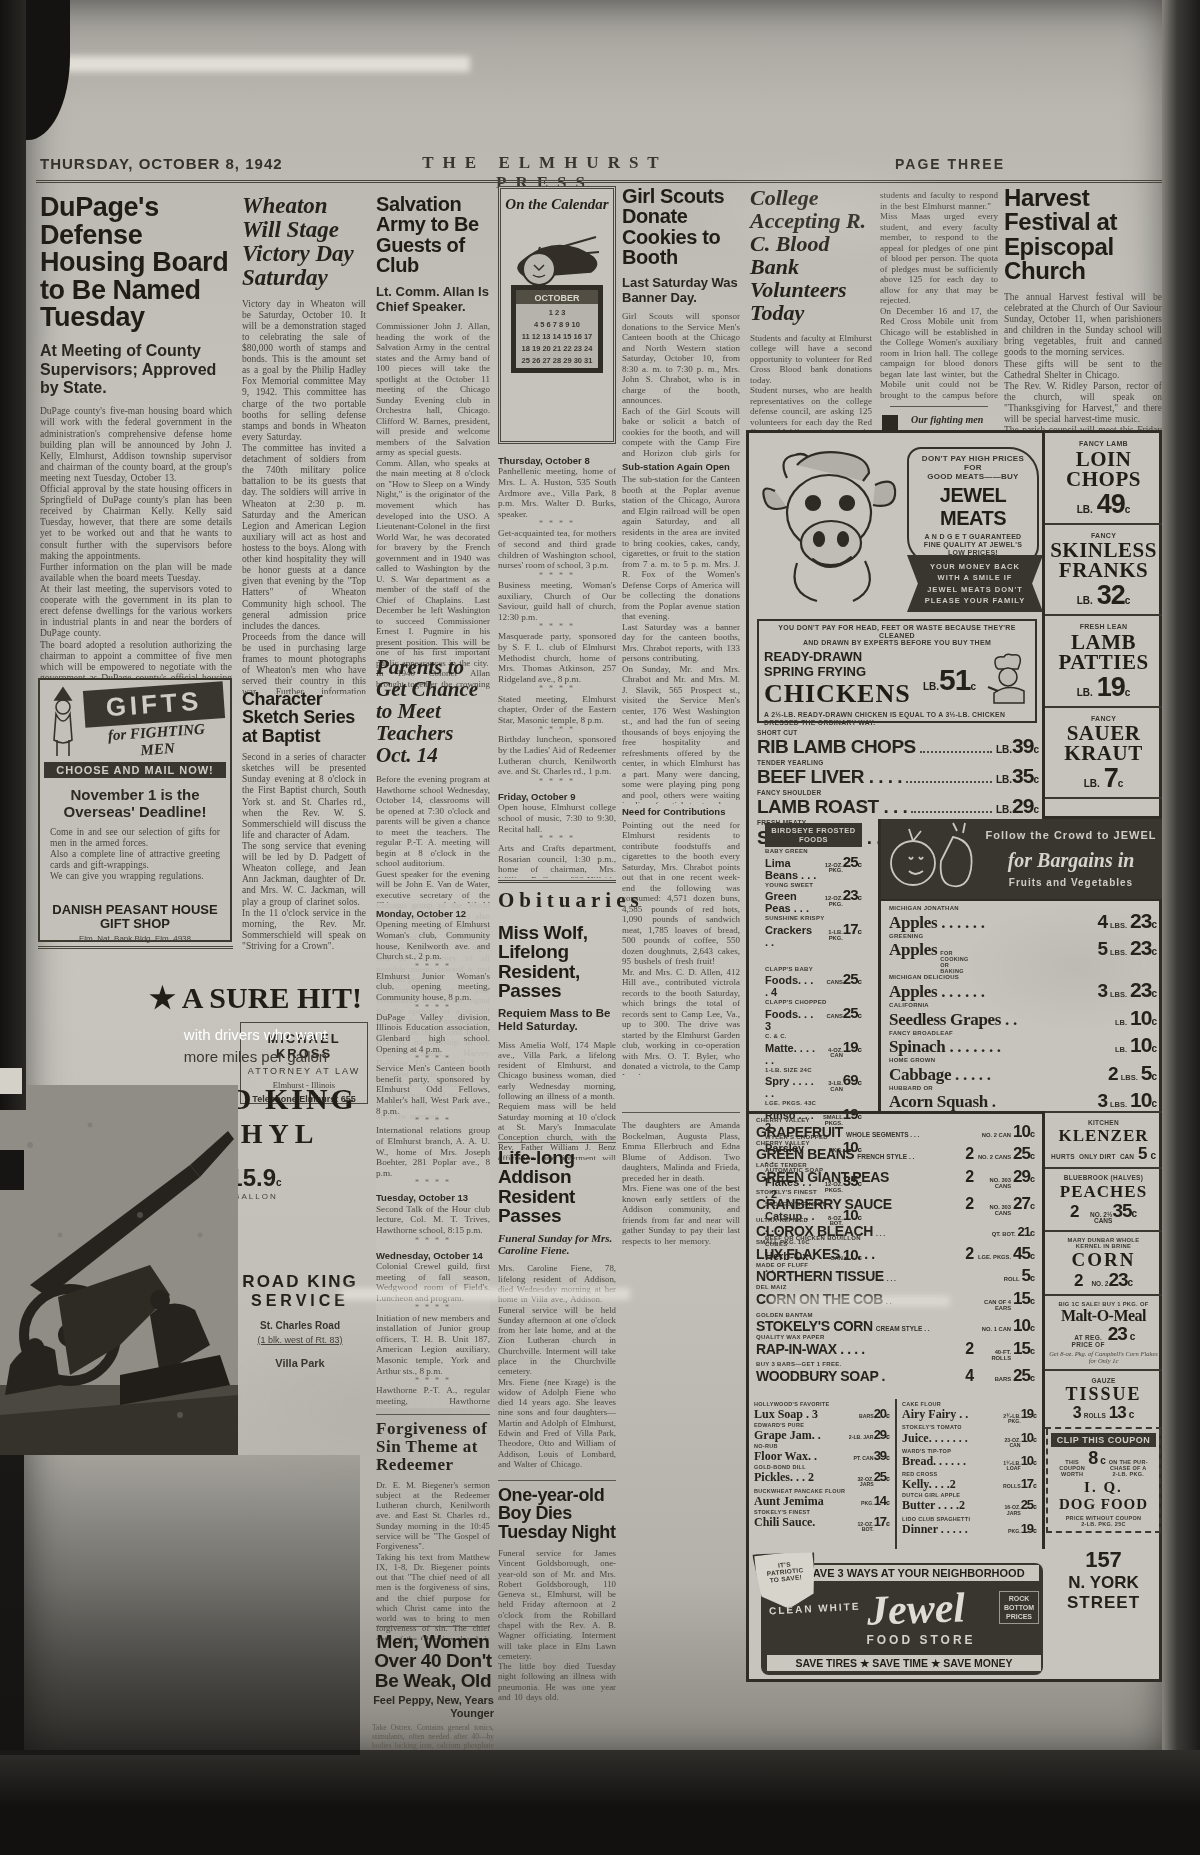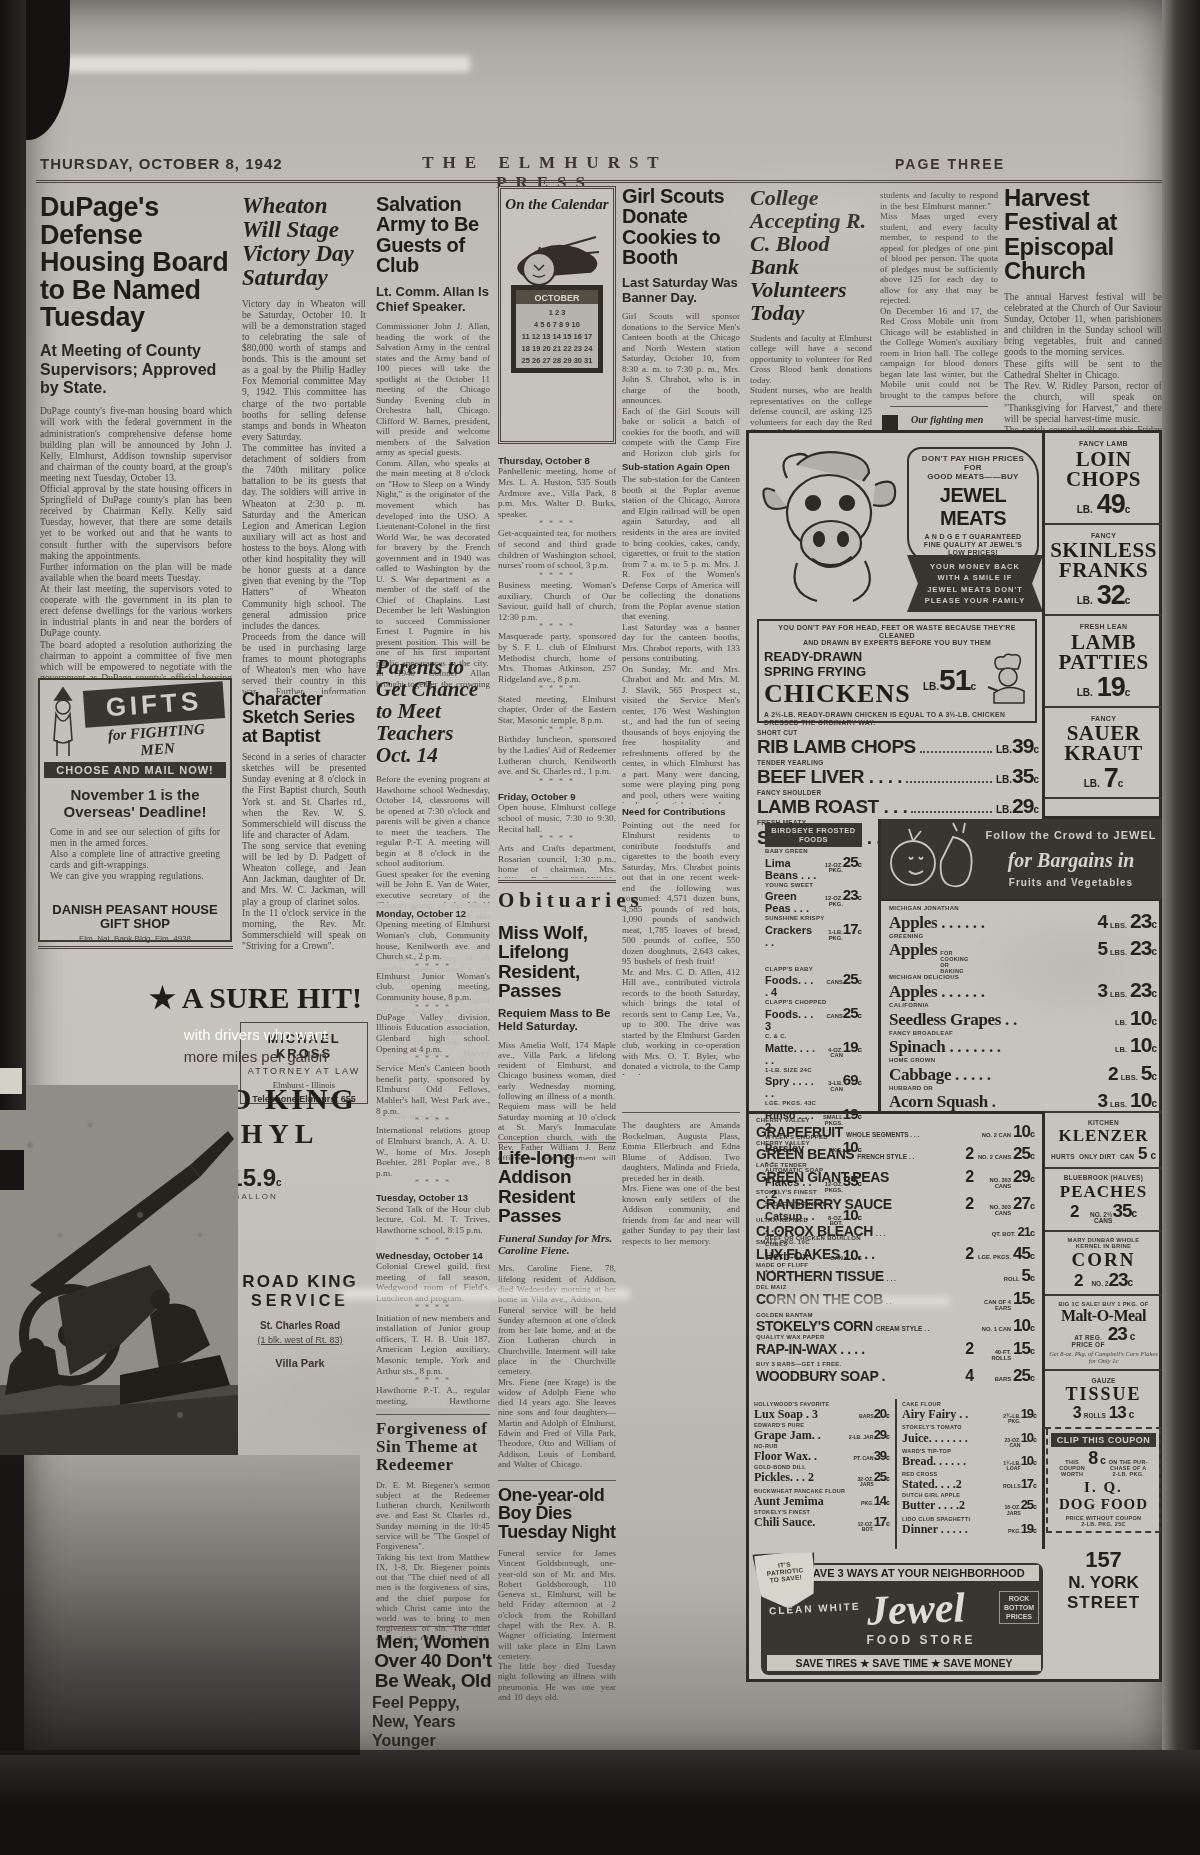"Stated. . . .2" span.gname { text: Stated -> Kelly }
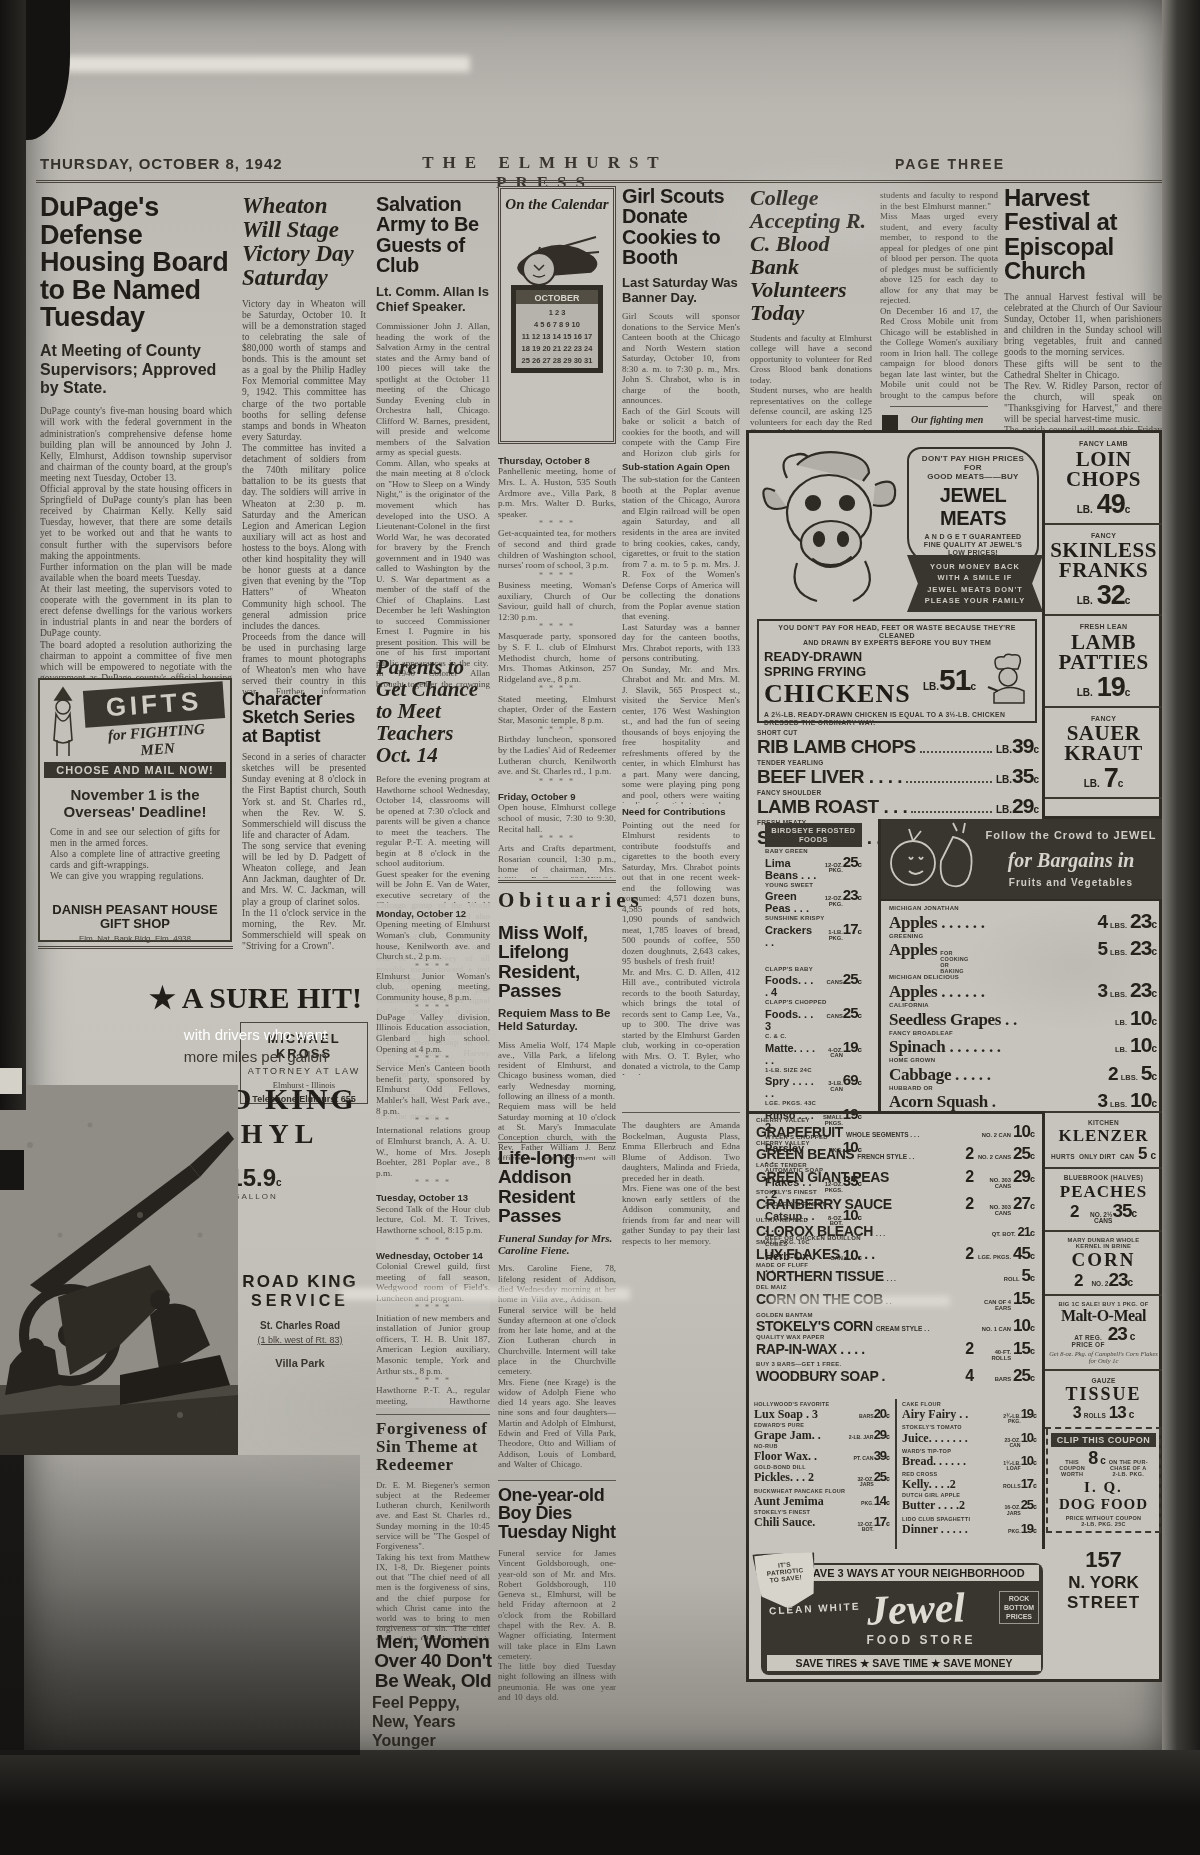"Feel Peppy, New, Years Younger" div.sub { font-size: 16px -> 11px; text-align: left -> right }
